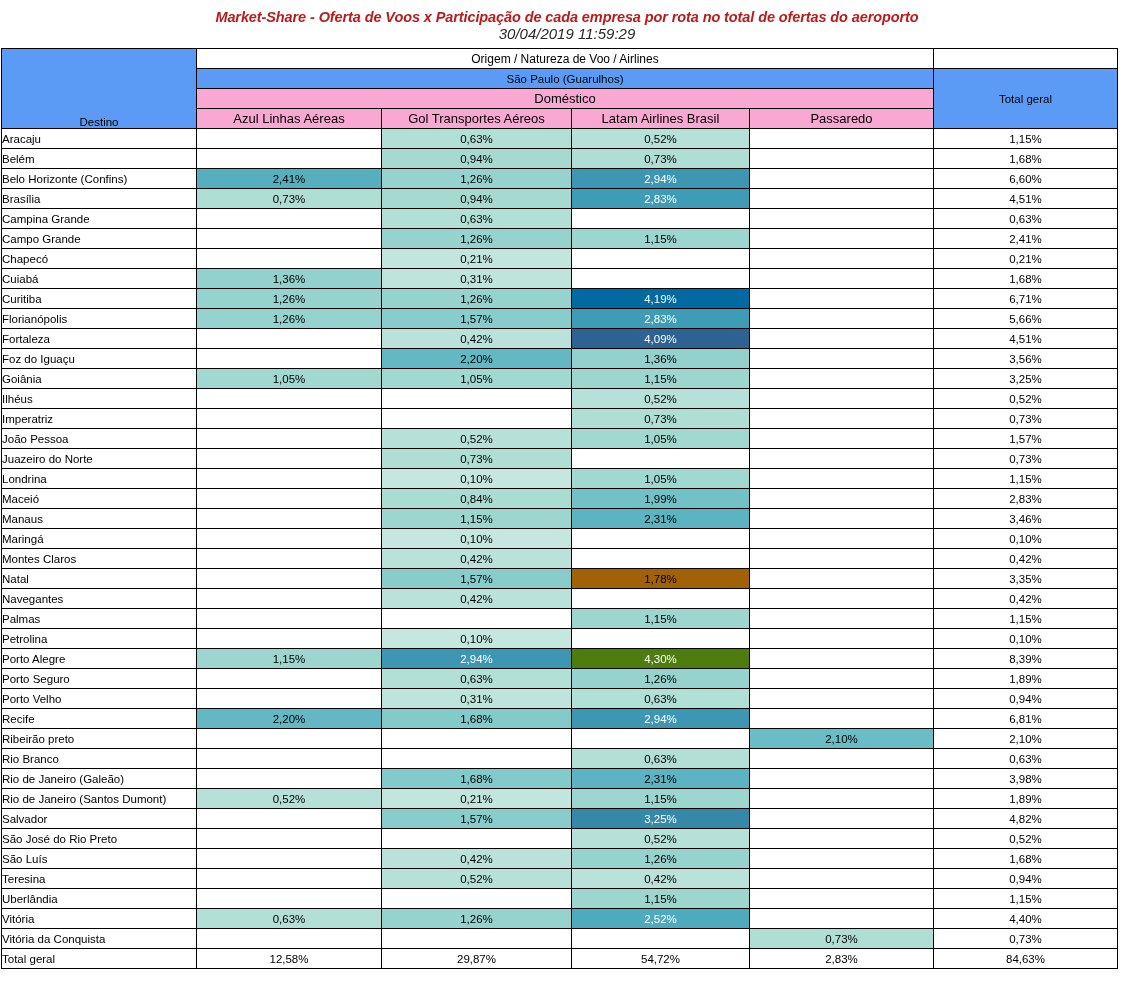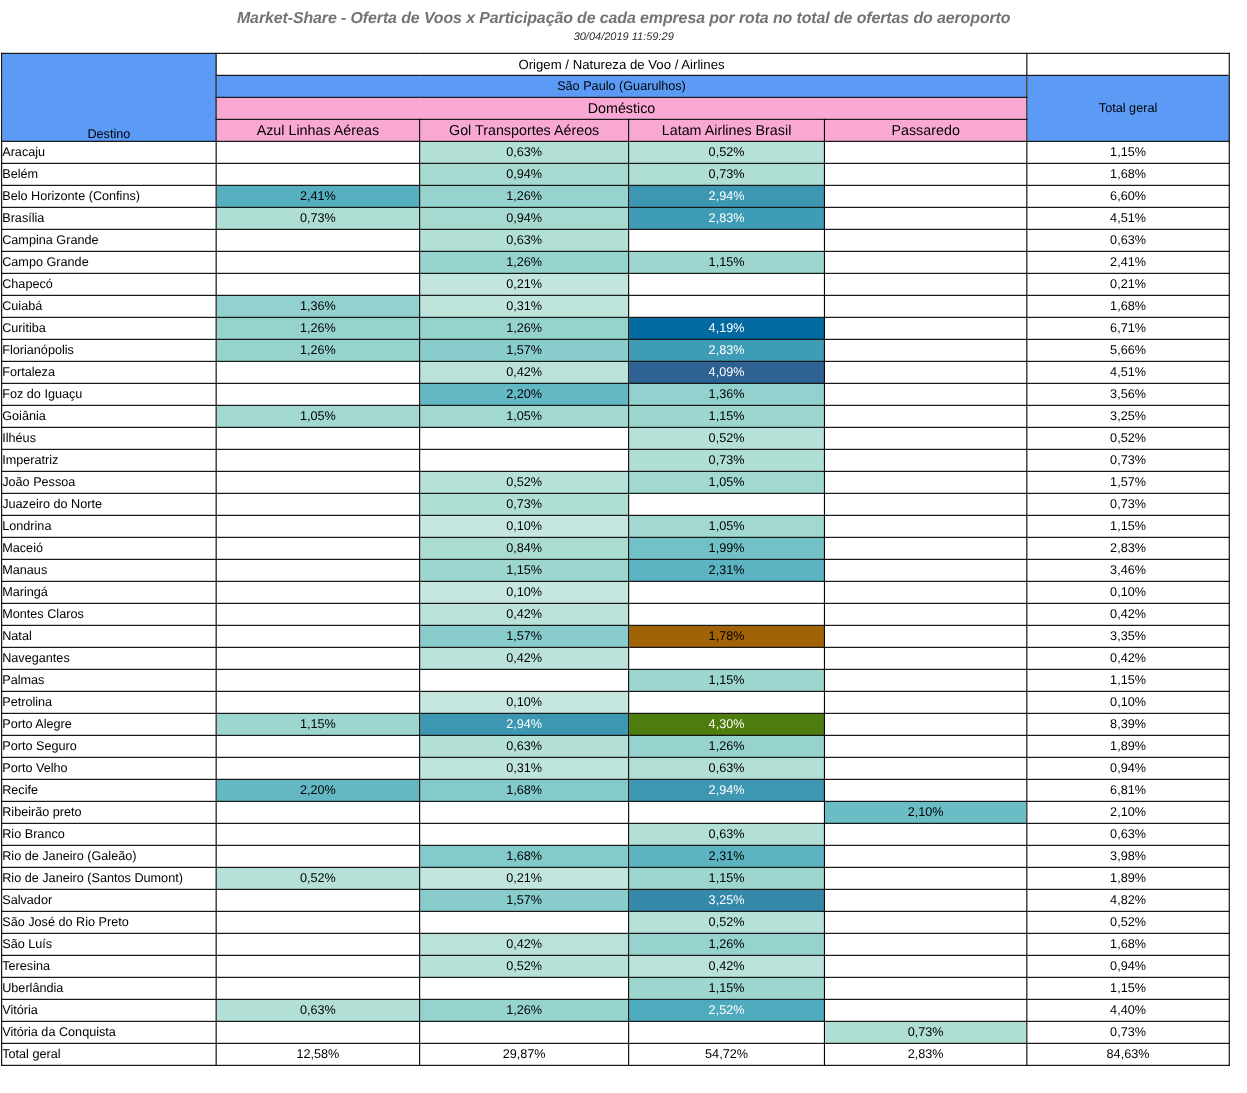"Market-Share - Oferta de Voos" #report-title { color: #737373 -> #b91c1c }
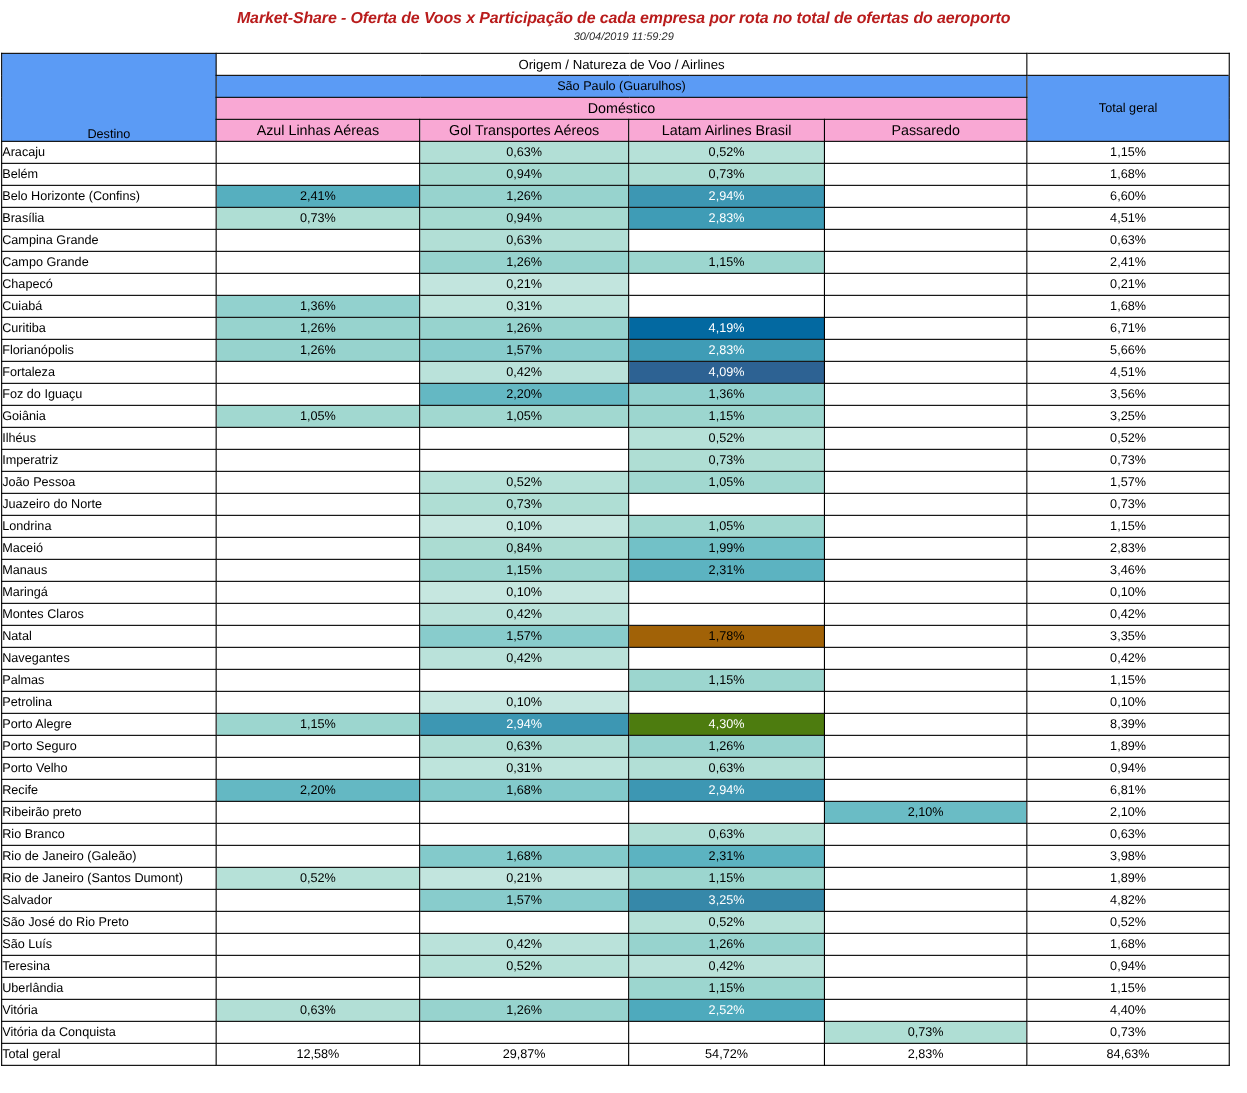"30/04/2019 11:59:29" #report-timestamp { font-size: 10px -> 15px }
